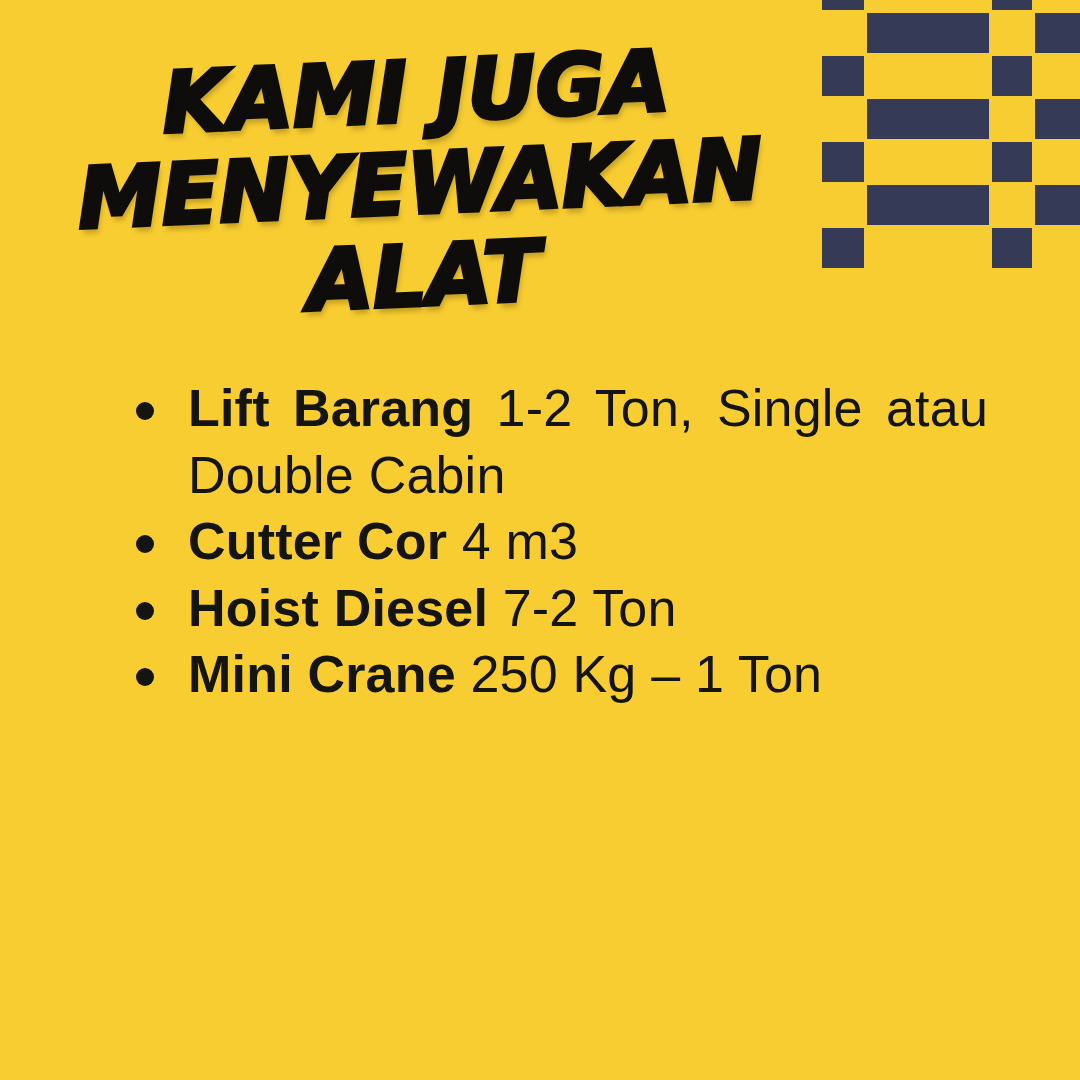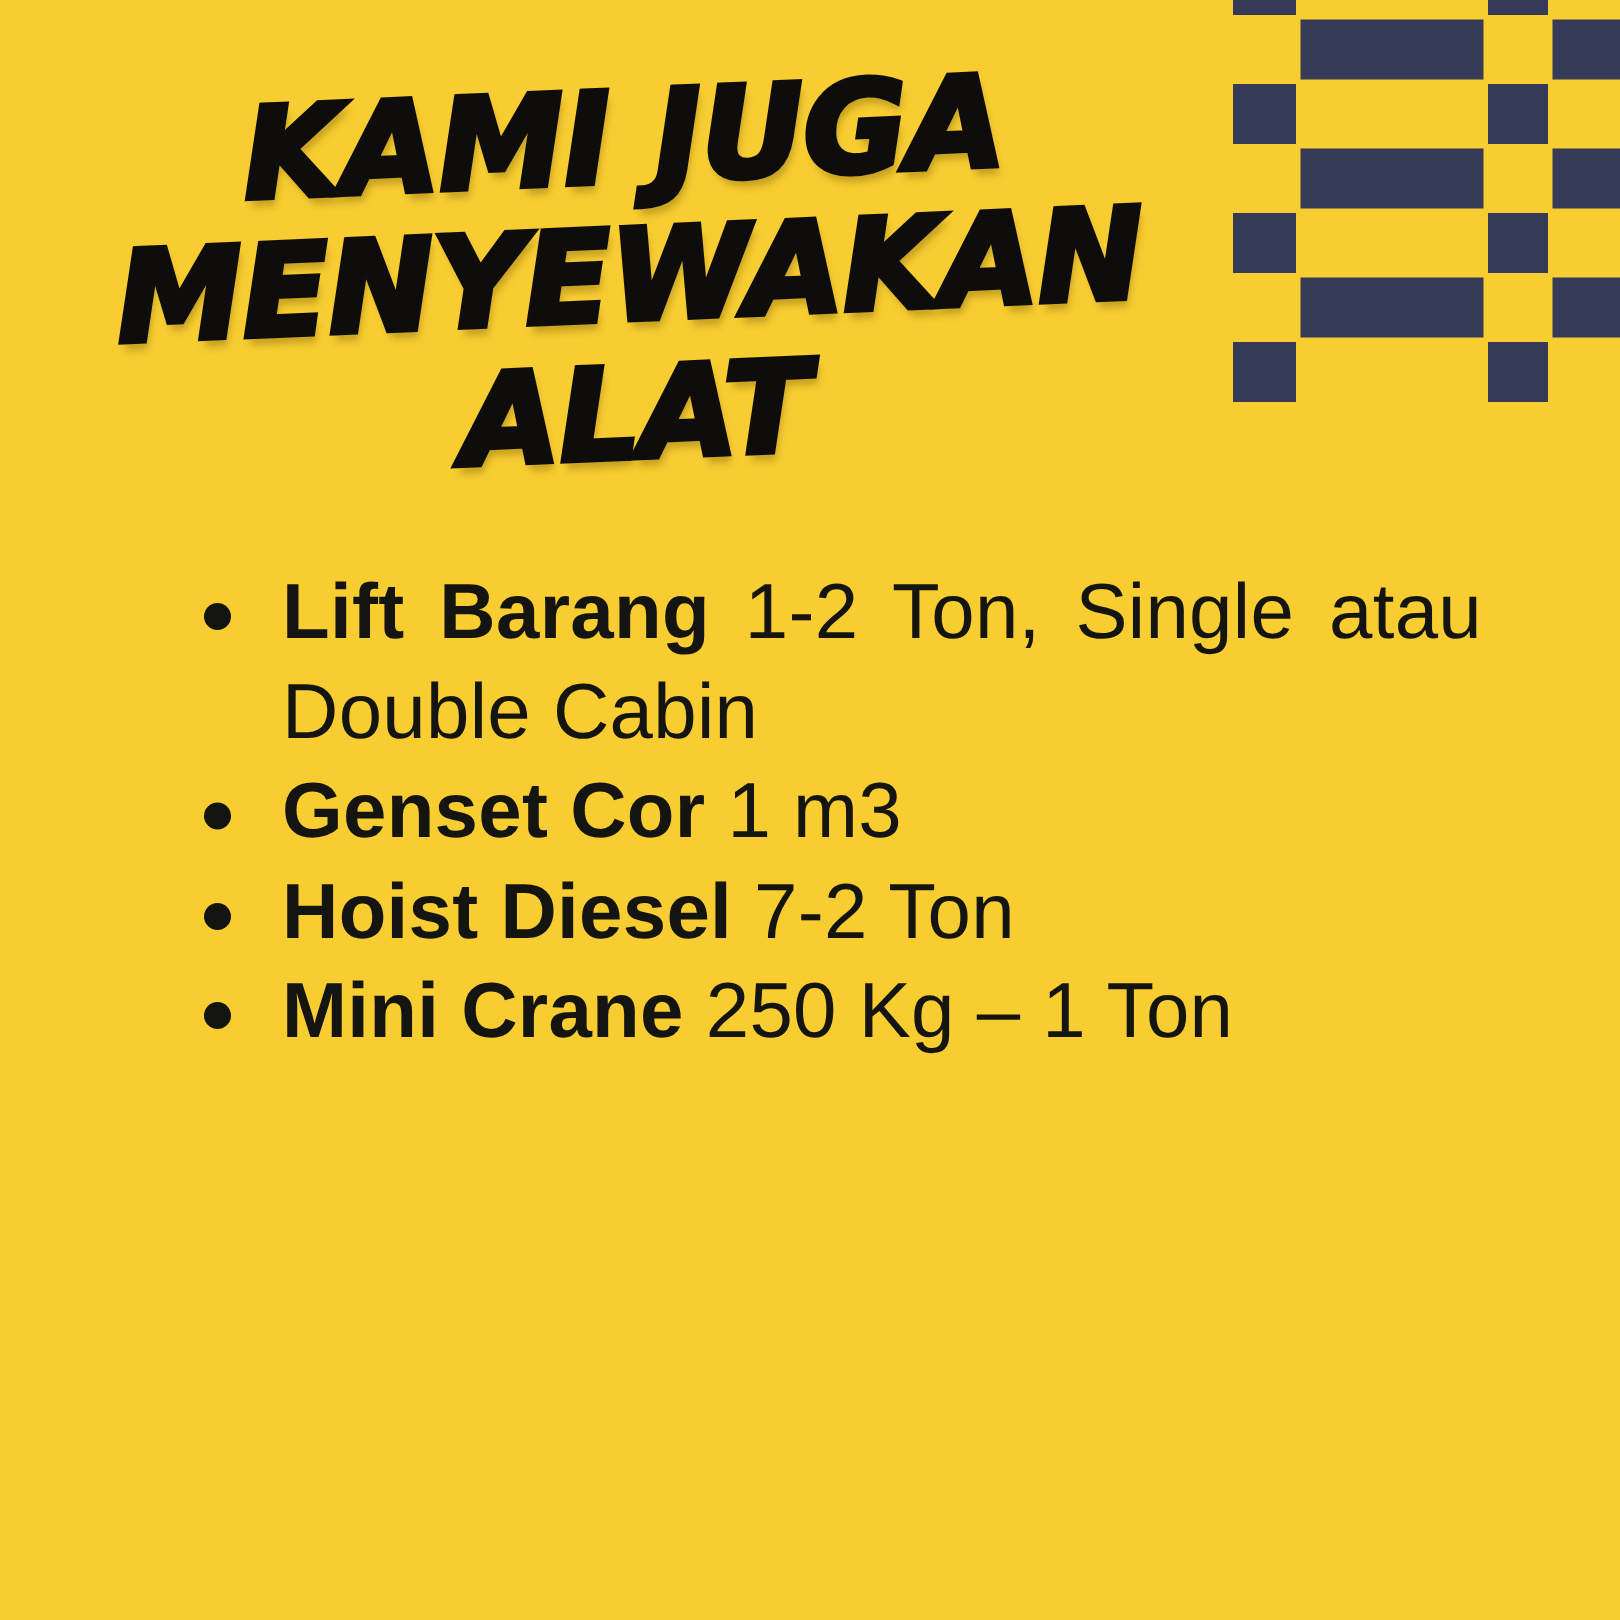"Genset Cor" span.seg { text: Genset -> Cutter }
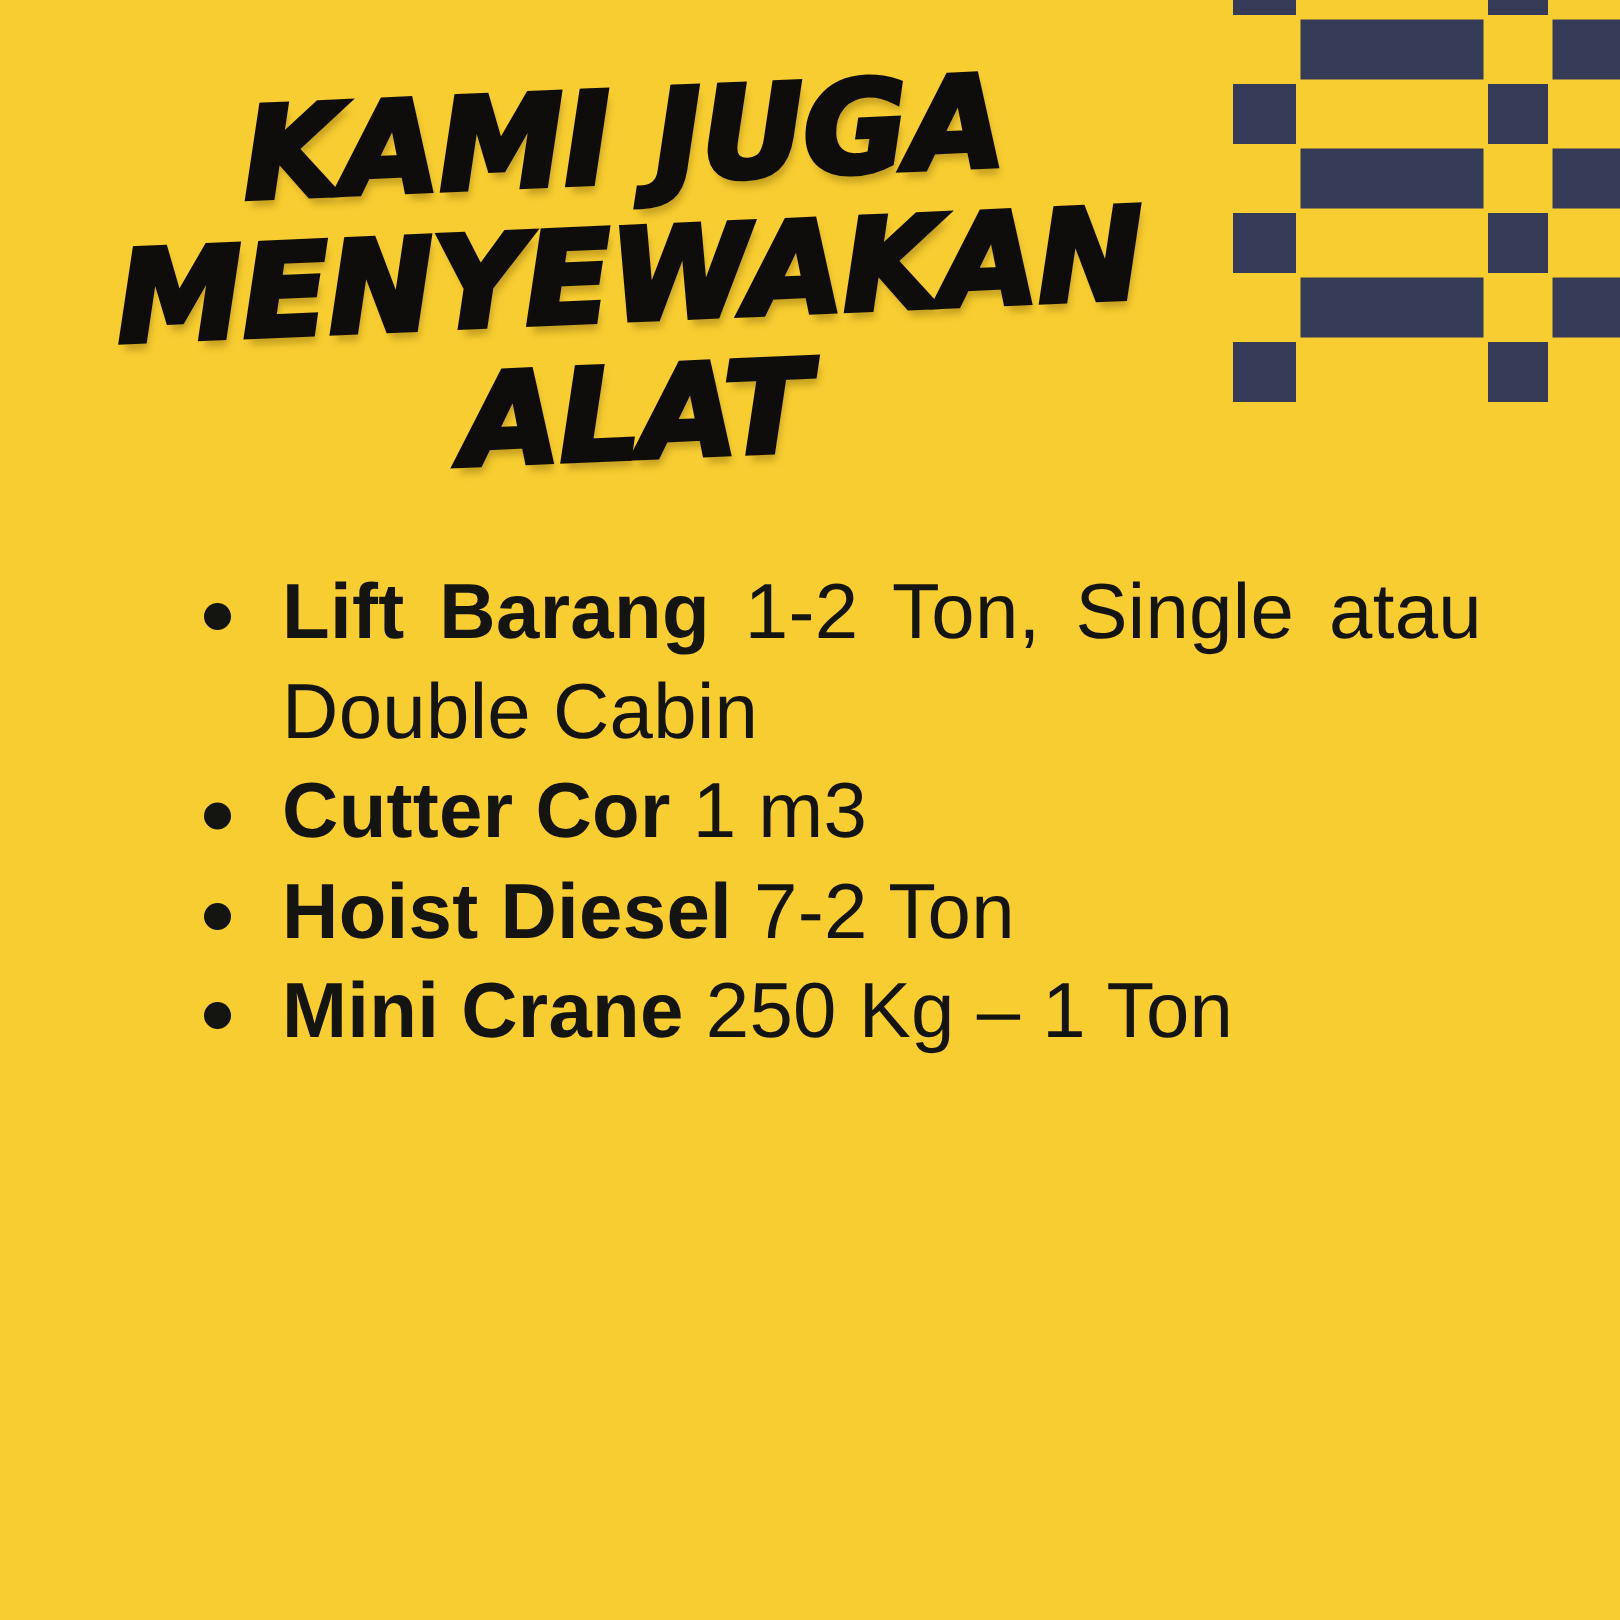"1 m3" span.seg { text: 1 -> 4 }
